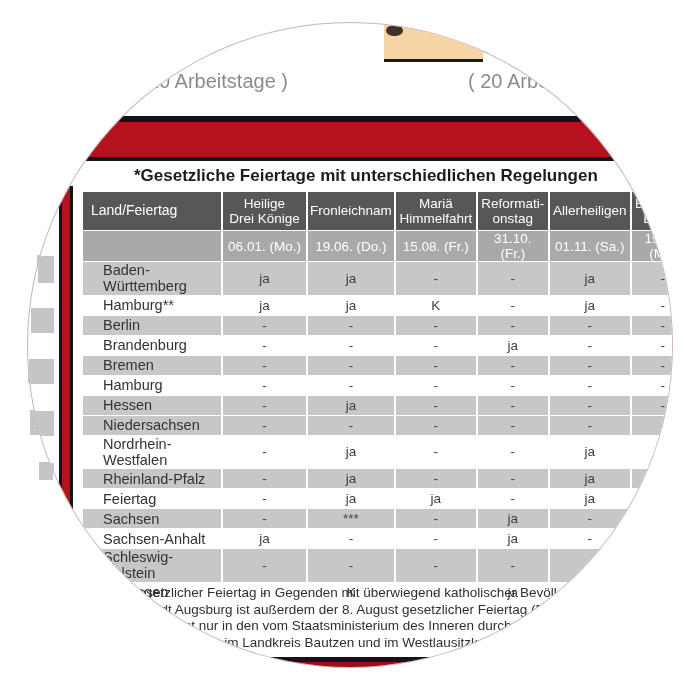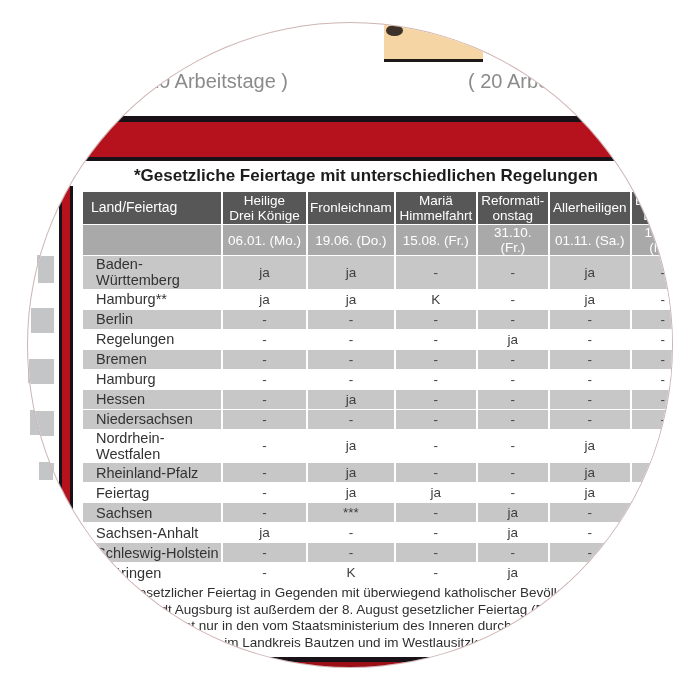"Land/Feiertag" td.hdr { height: 32px -> 38px }
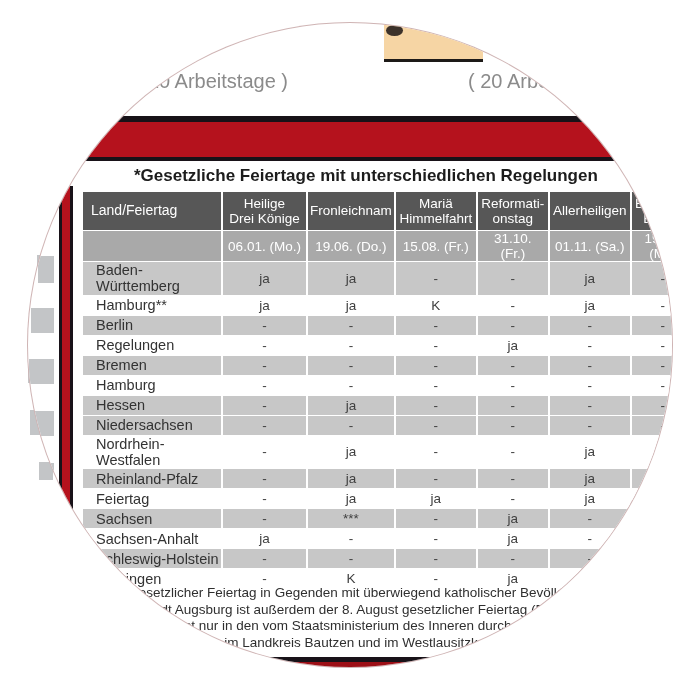"Baden-Württemberg" td.cell.land { padding-left: 13px -> 20px }
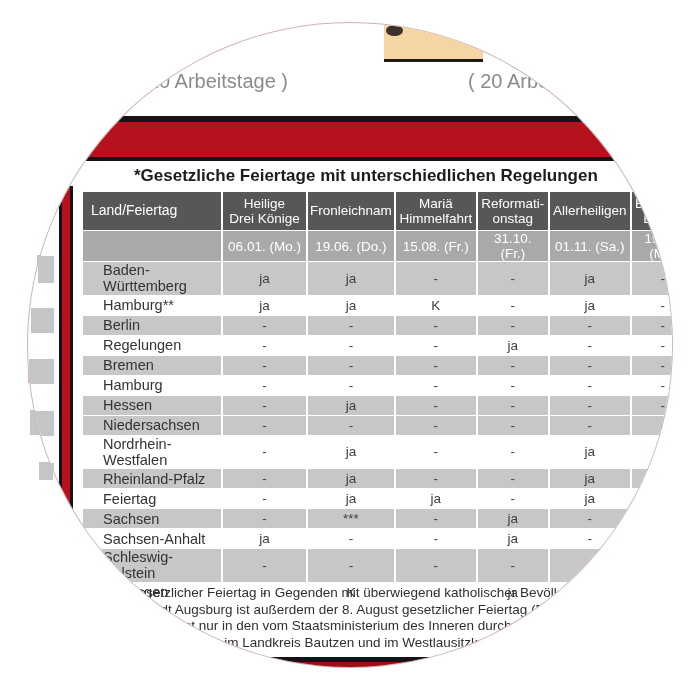"Regelungen" td.cell { text: Regelungen -> Brandenburg }
